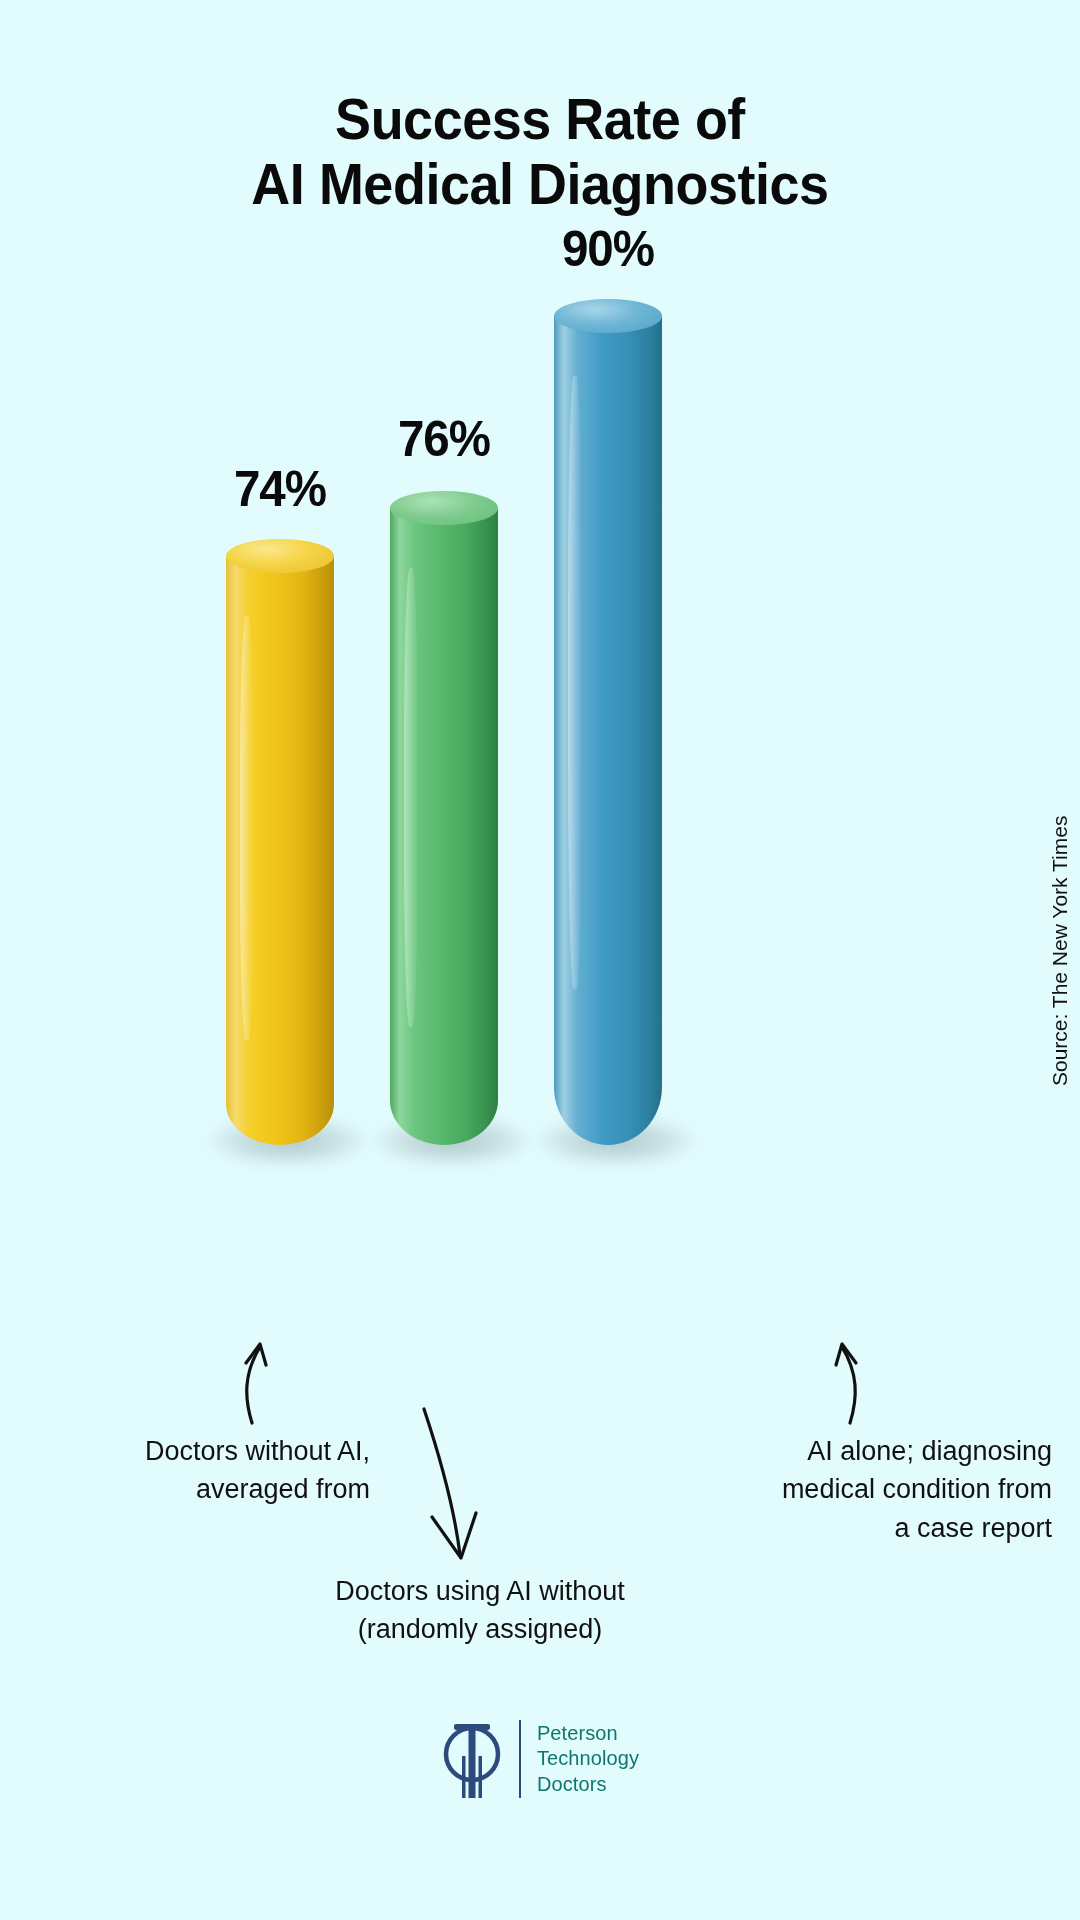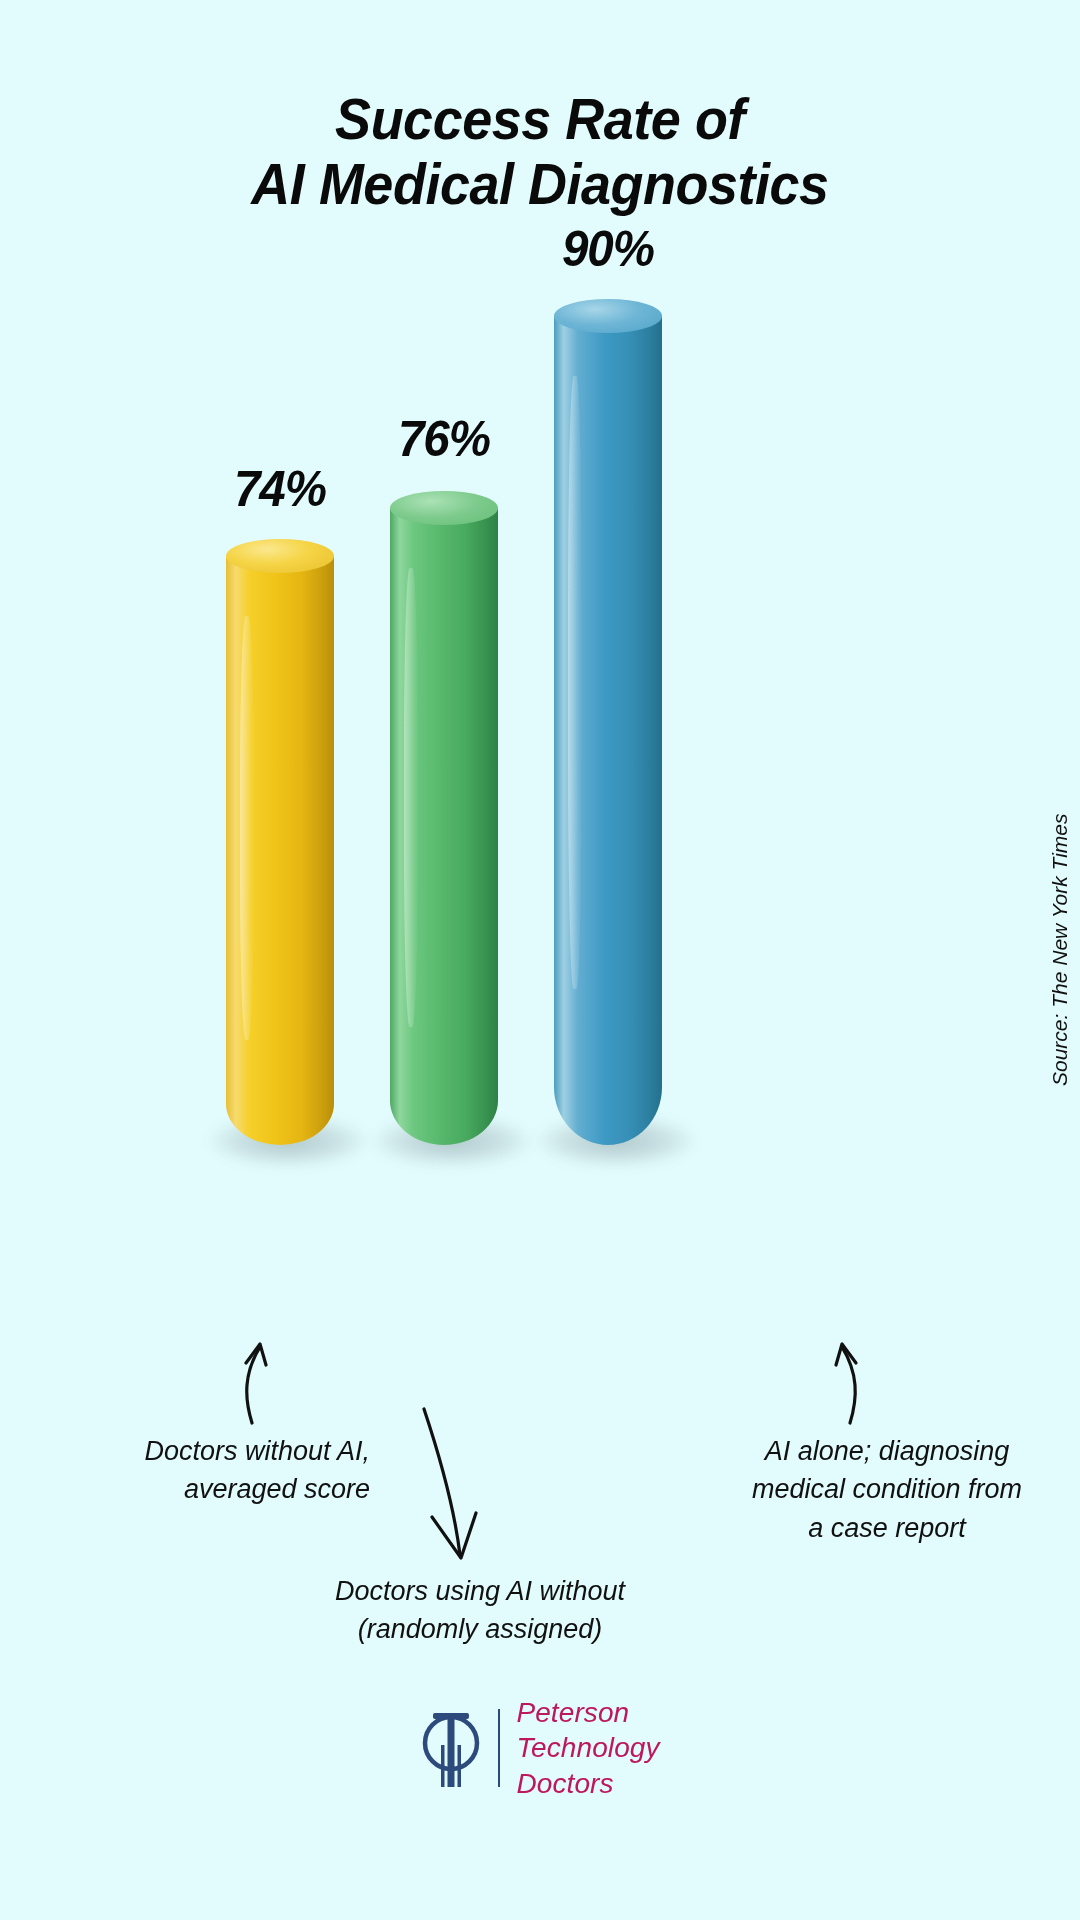"Success Rate of" #infographic { font-style: italic -> none }
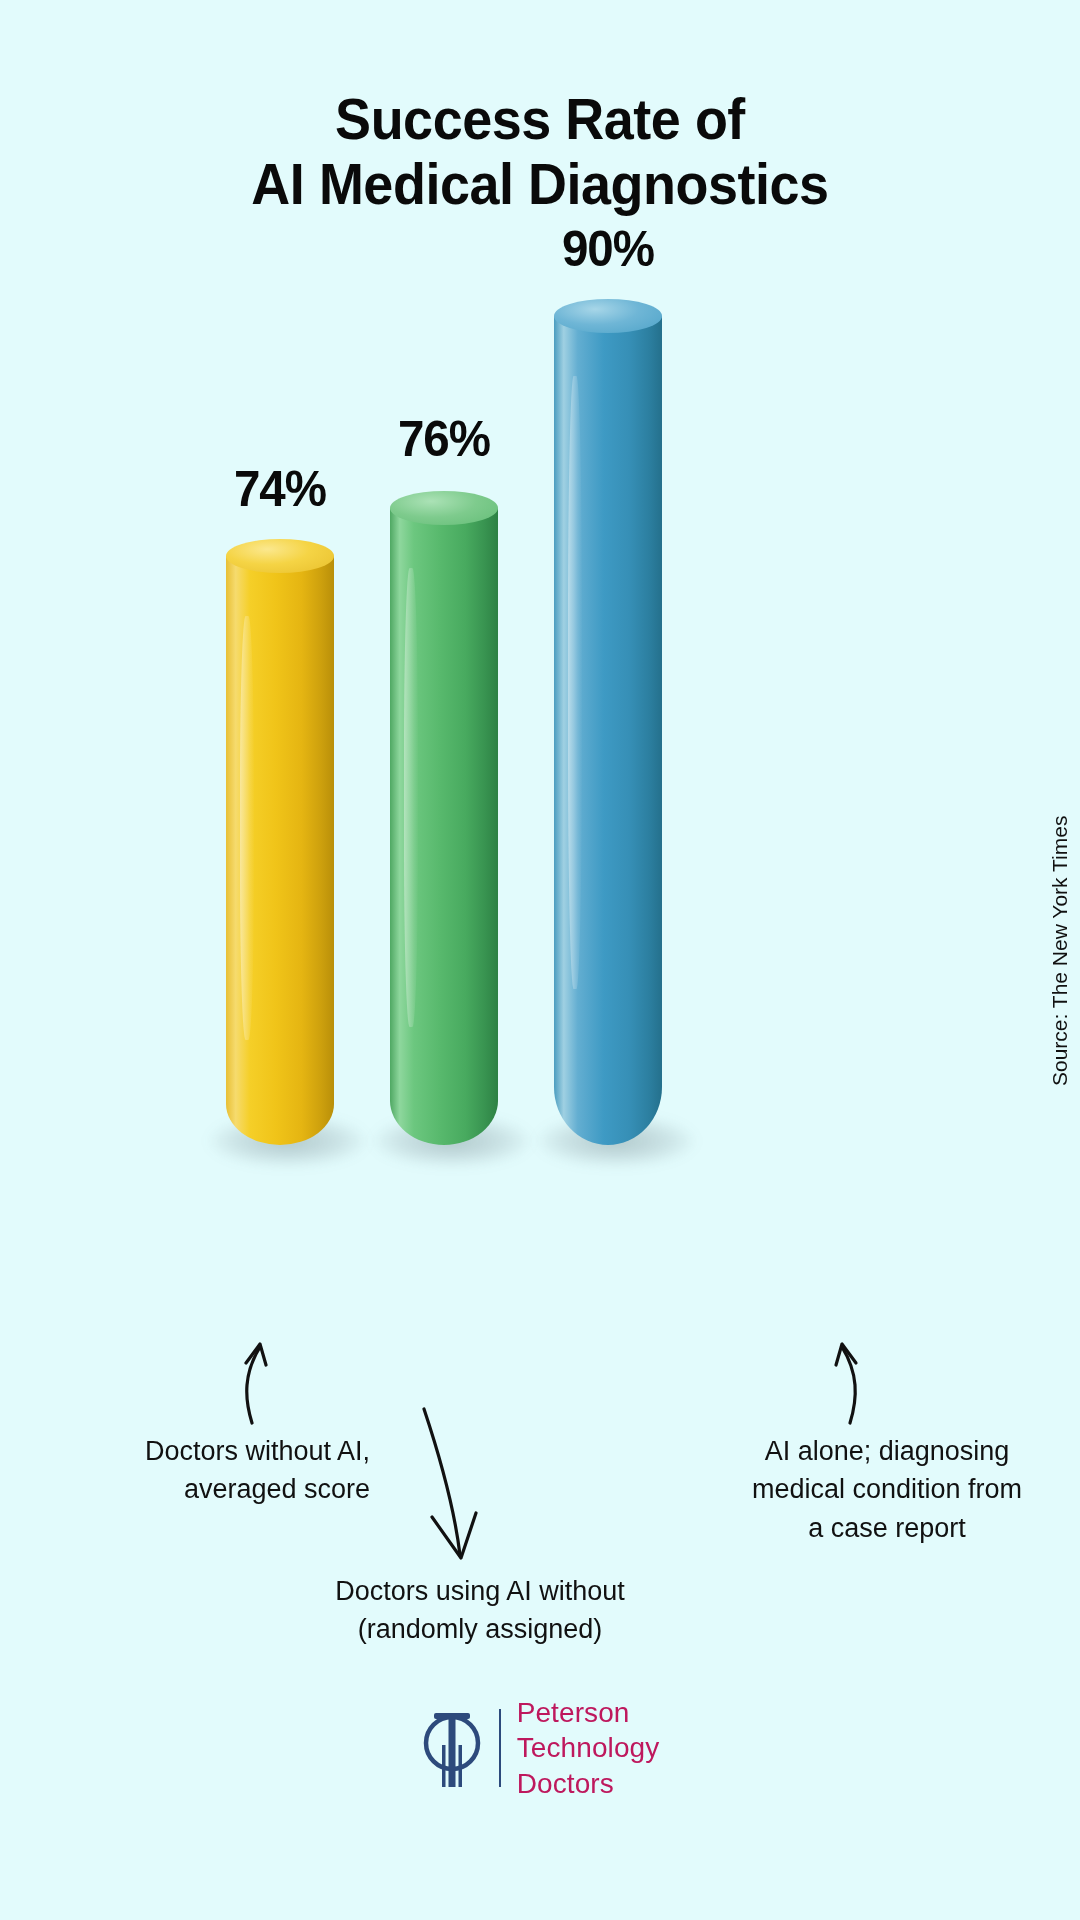"Doctors without AI," div.annotation { text: score -> from }
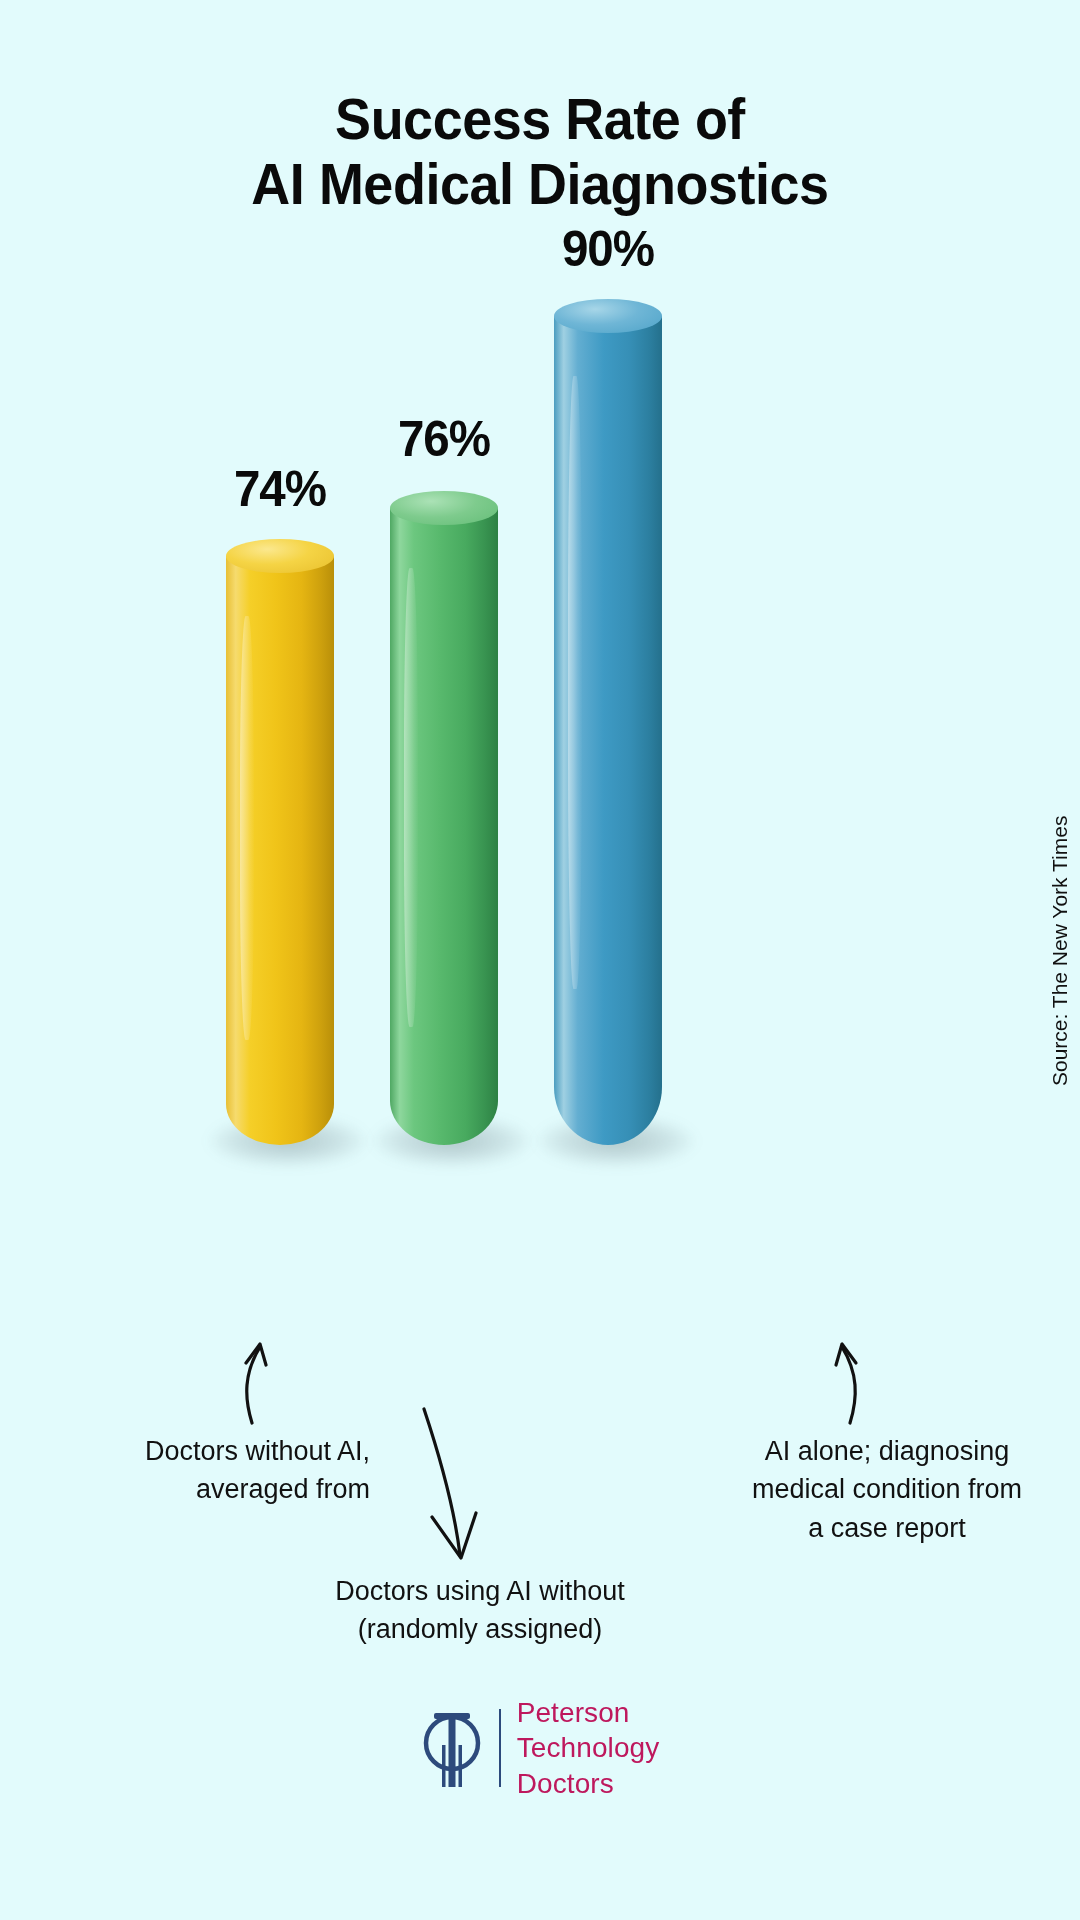"AI alone; diagnosing" .ann-right { text-align: center -> right }
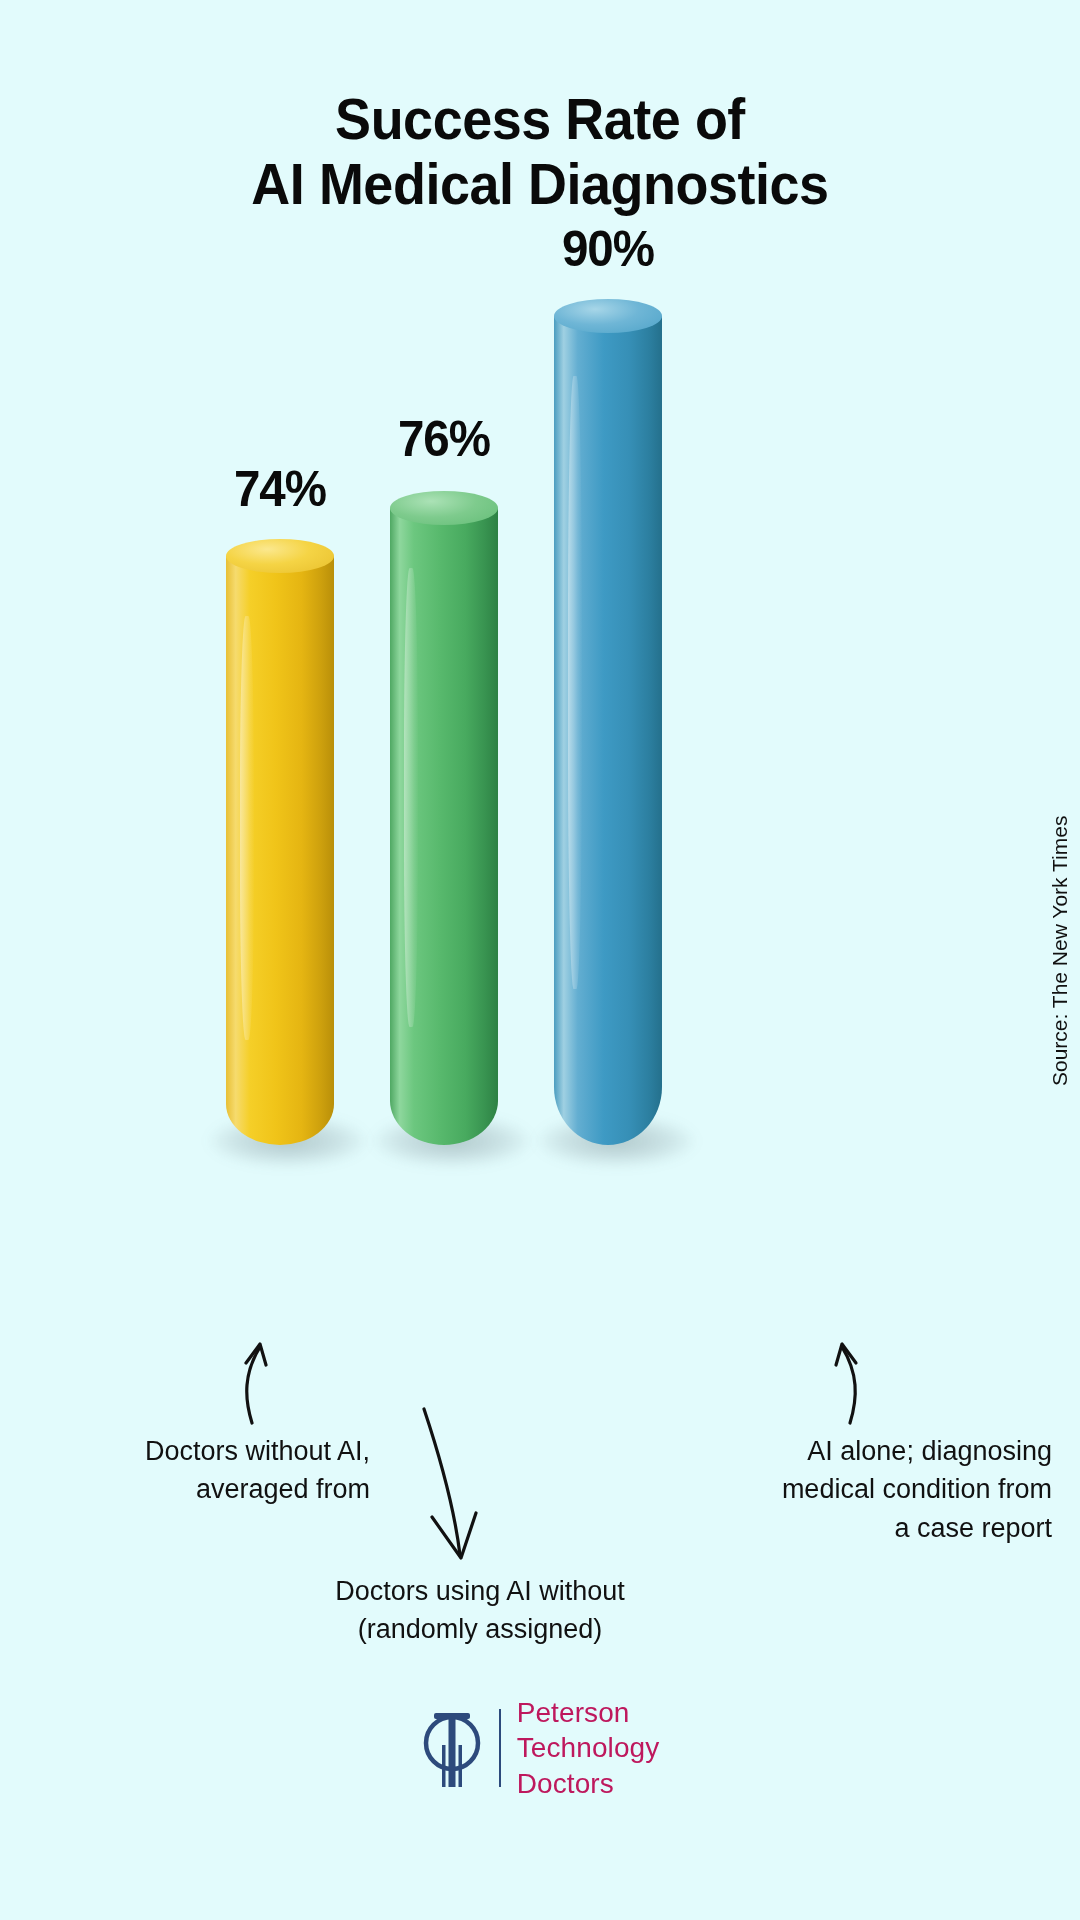"Peterson" .logo-text { color: #be185d -> #0f766e; font-size: 28px -> 20px }
